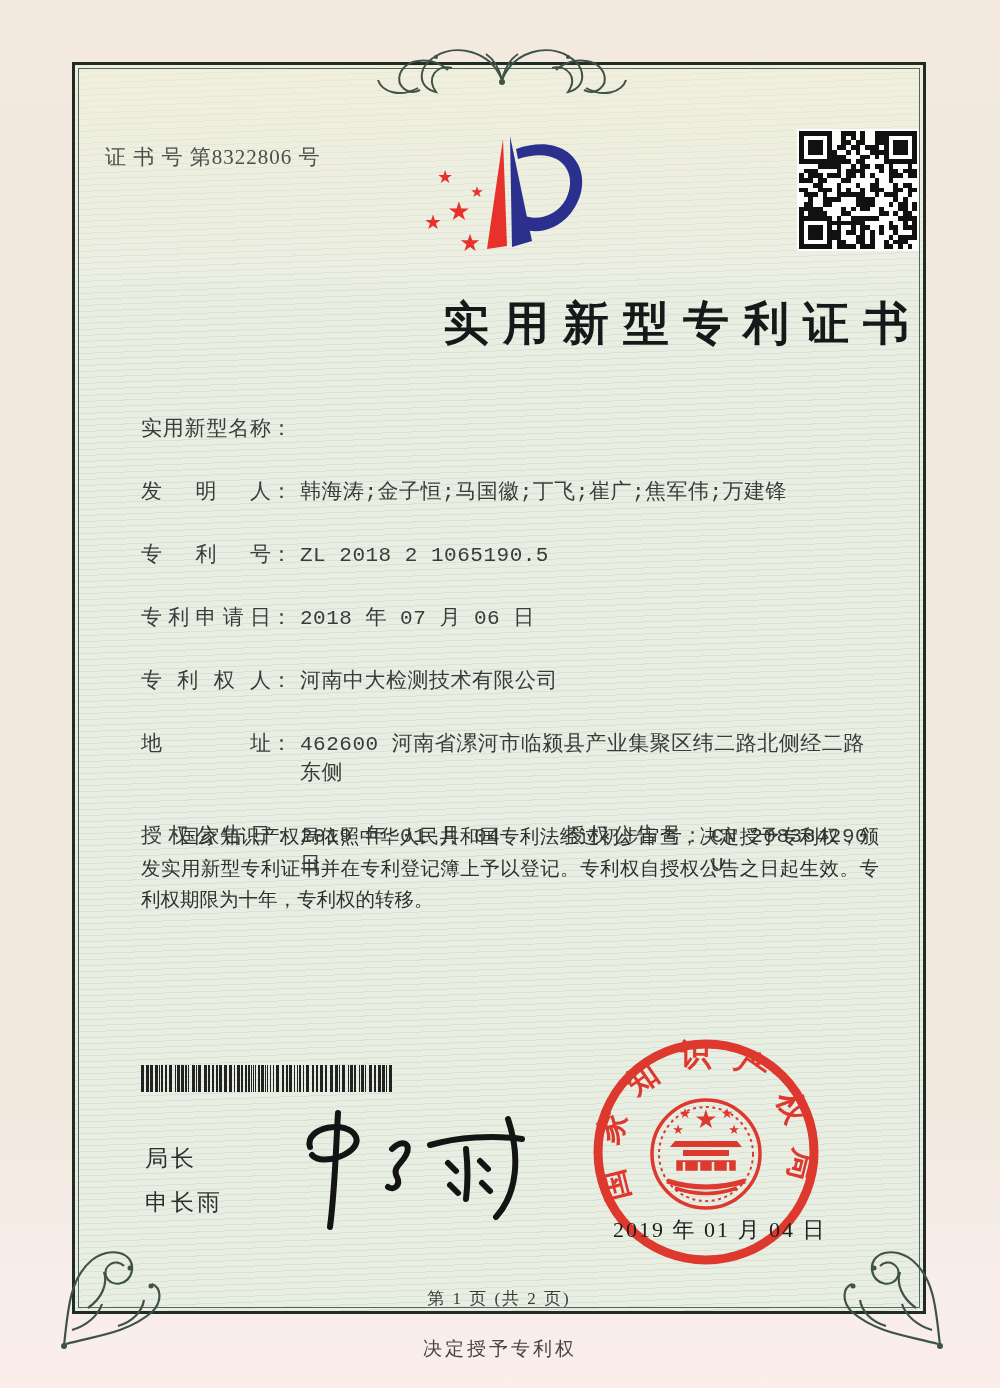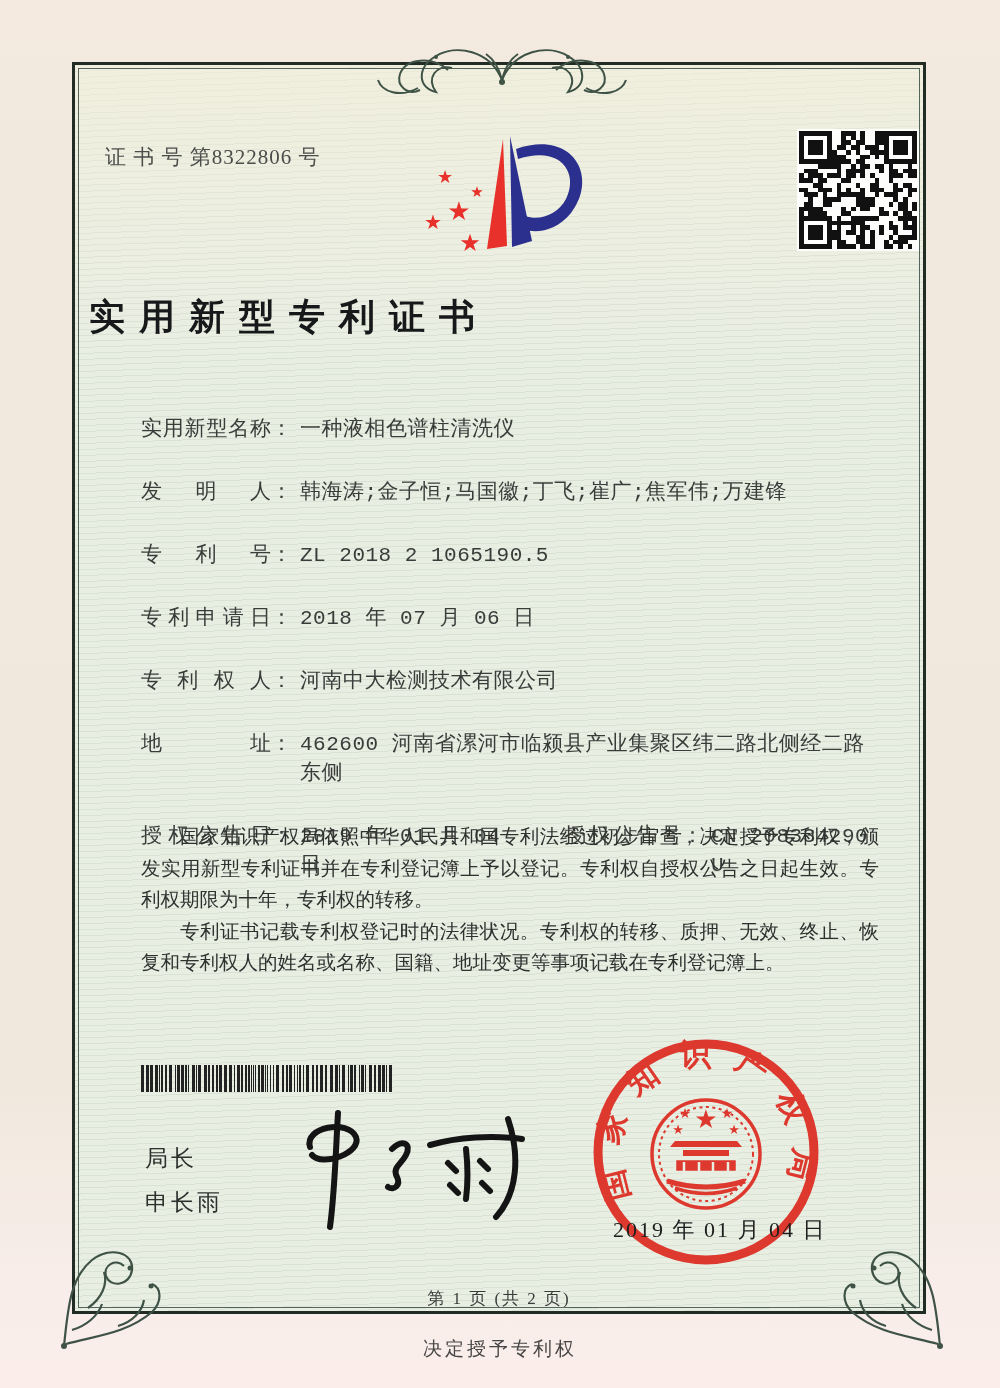"实用新型专利证书" .title { font-size: 36px -> 46px; text-align: left -> right }
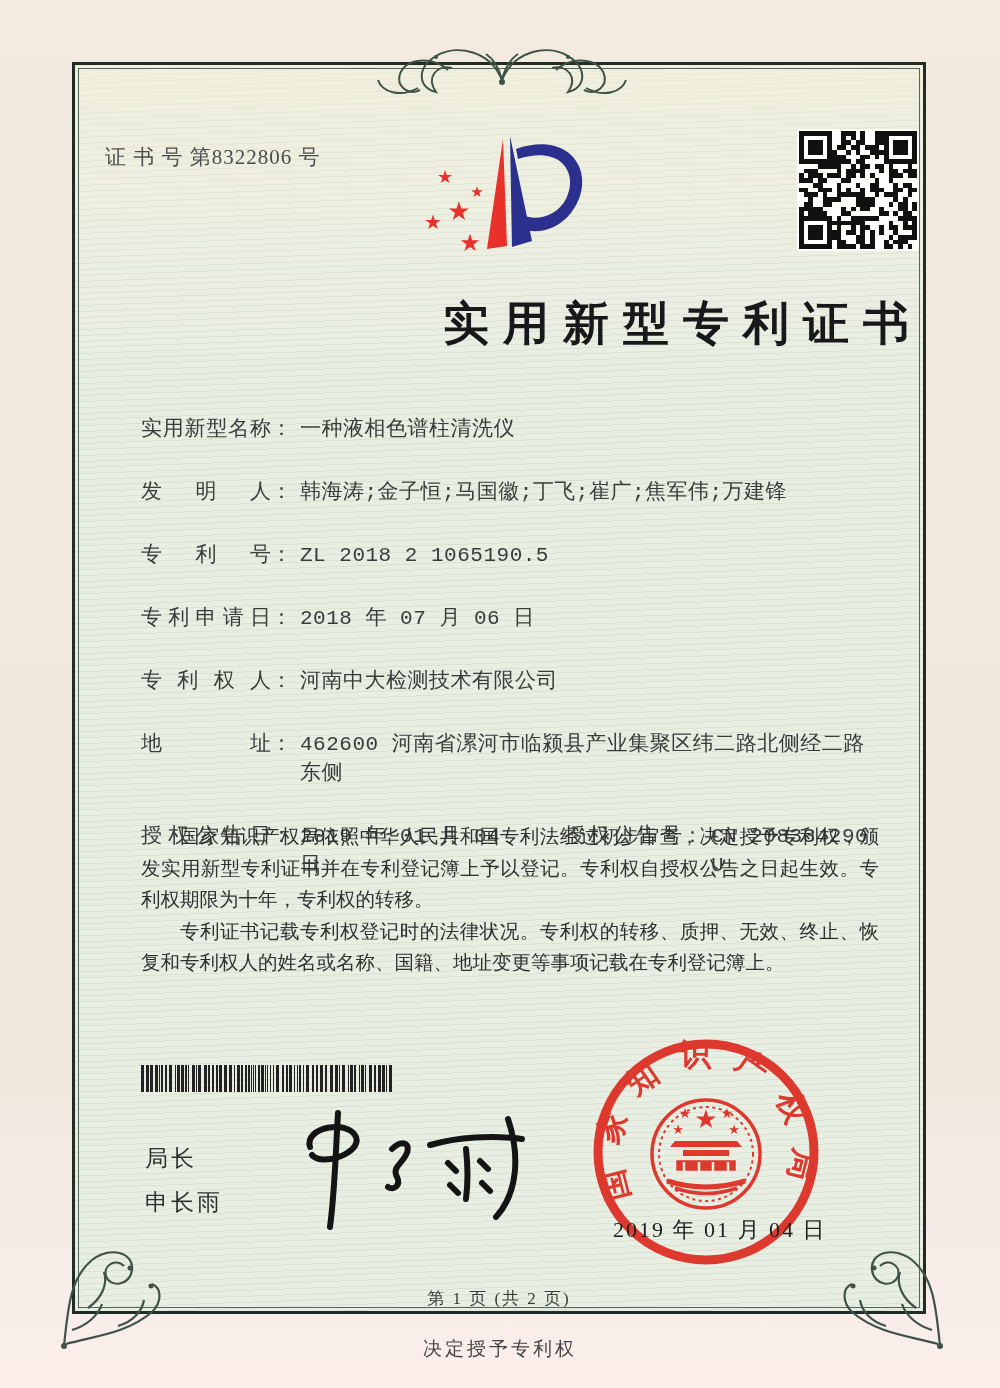"一种液相色谱柱清洗仪" span.fvalue { html: <span>一种液相色谱柱清洗仪</span> -> none }
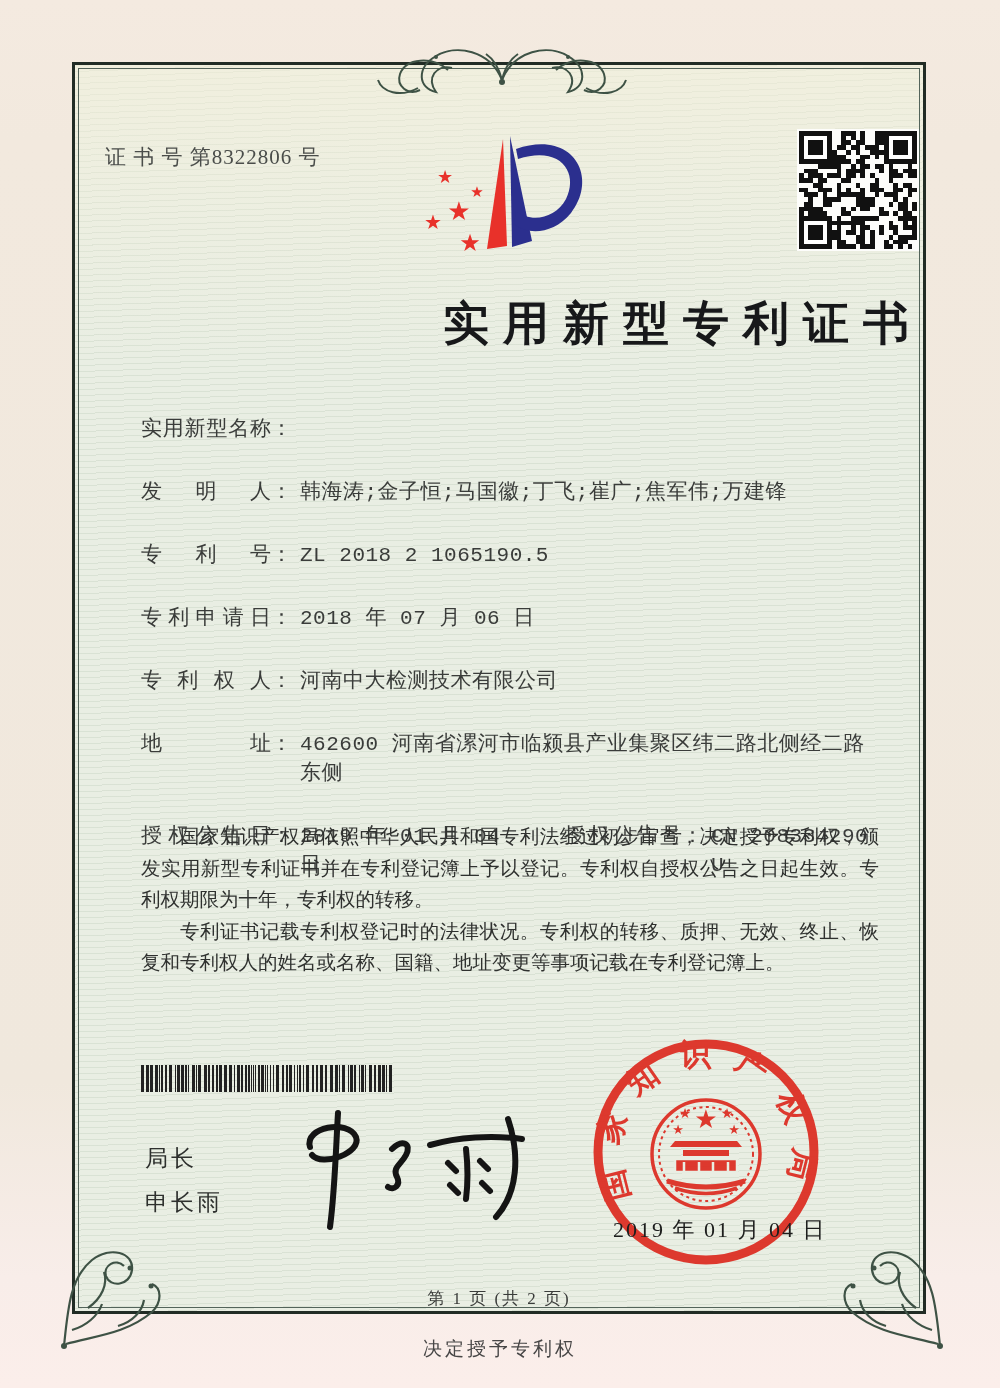"专利证书记载专利权登记时的法律状况。专利权的转移、质押、无效、终止、恢复和专利权" p { html: <p>专利证书记载专利权登记时的法律状况。专利权的转移、质押、无效、终止、恢复和专利权人的姓名或名称、国籍、地址变更等事项记载在专利登记簿上。</p> -> none }
